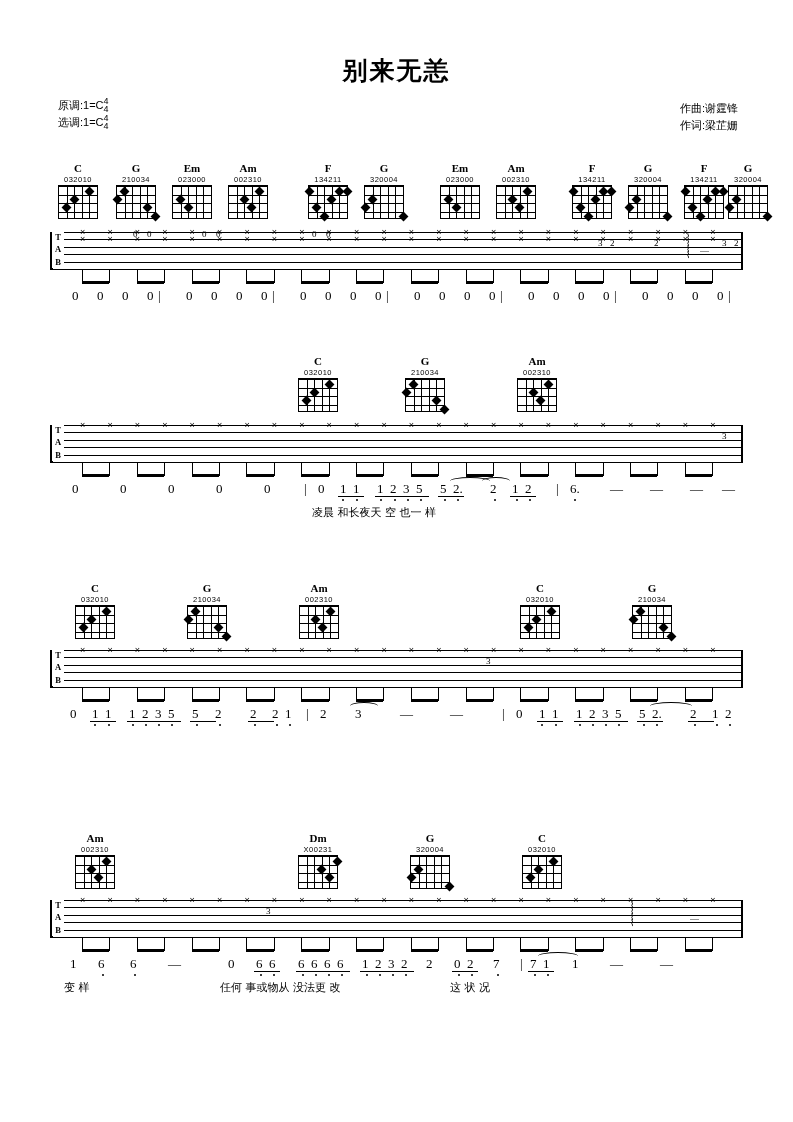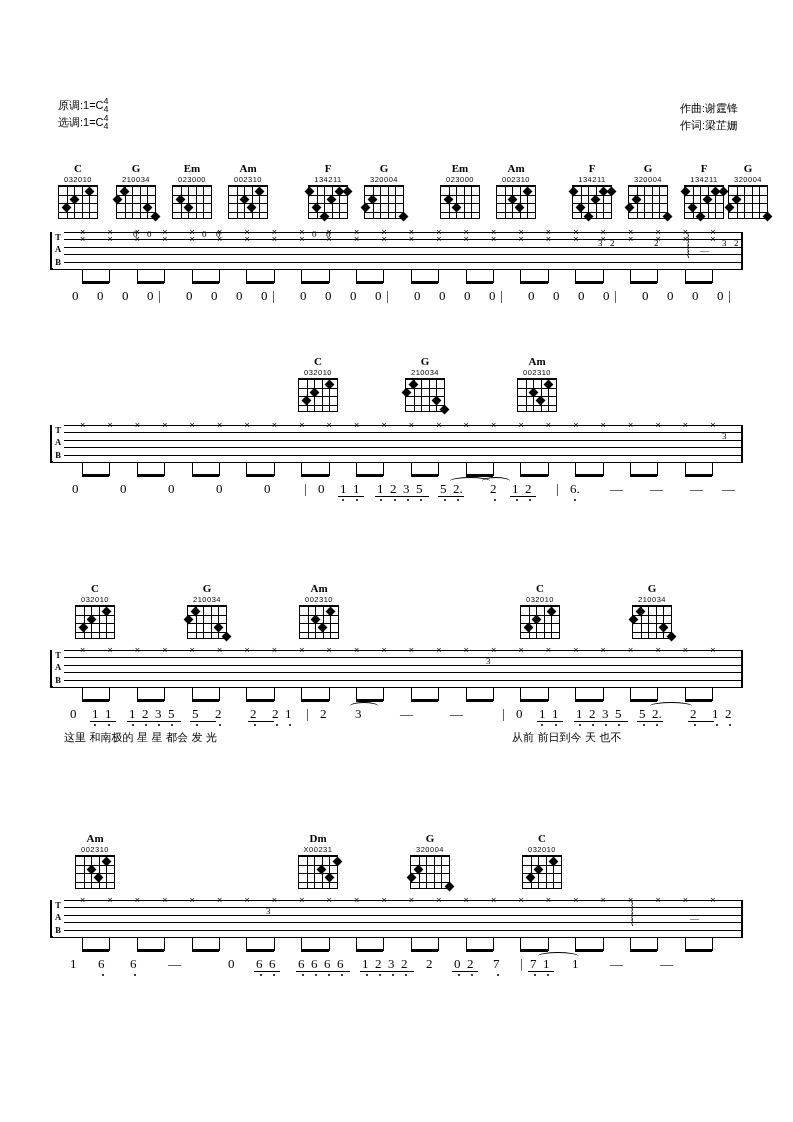"别来无恙" div.title { html: none -> <div>别来无恙</div> }
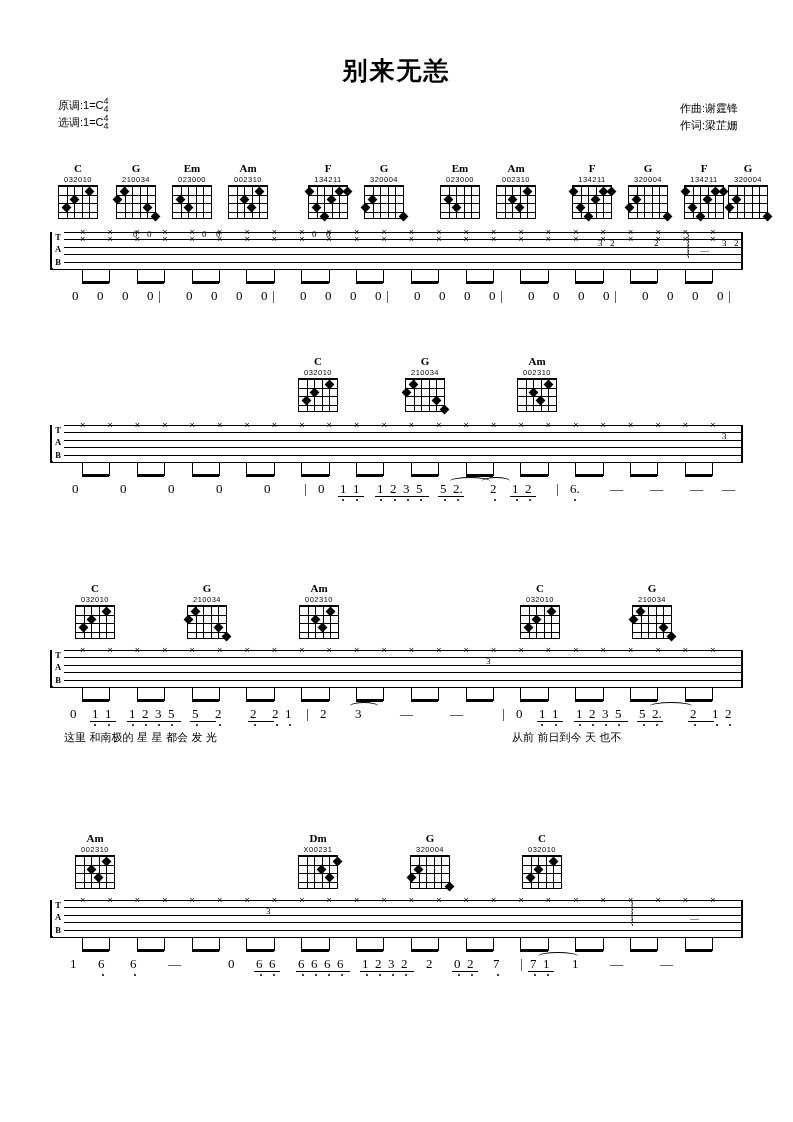"凌晨 和长夜天 空 也一 样" div { html: none -> <div> <div>凌晨 和长夜天 空 也一 样</div> </div> }
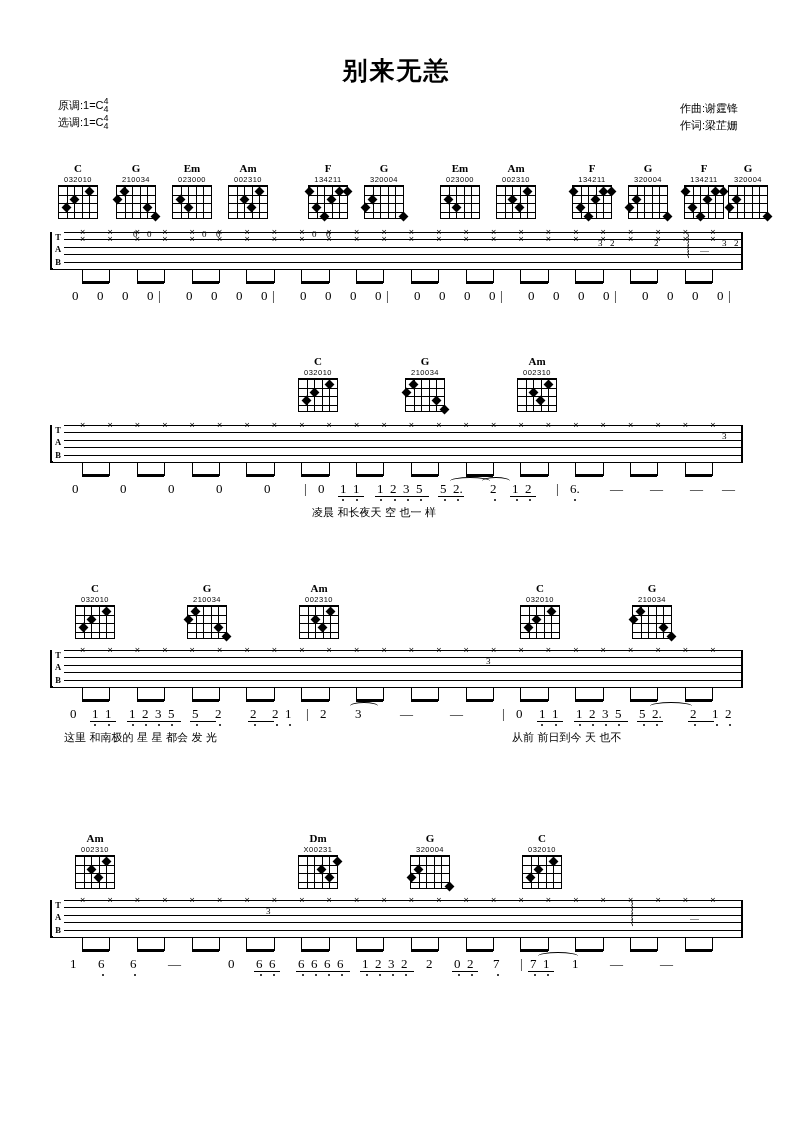"这里 和南极的 星 星 都会" div { html: <div> <div>这里 和南极的 星 星 都会 发 光</div> <div>从前 前日到今 天 也不</div> </div> -> none }
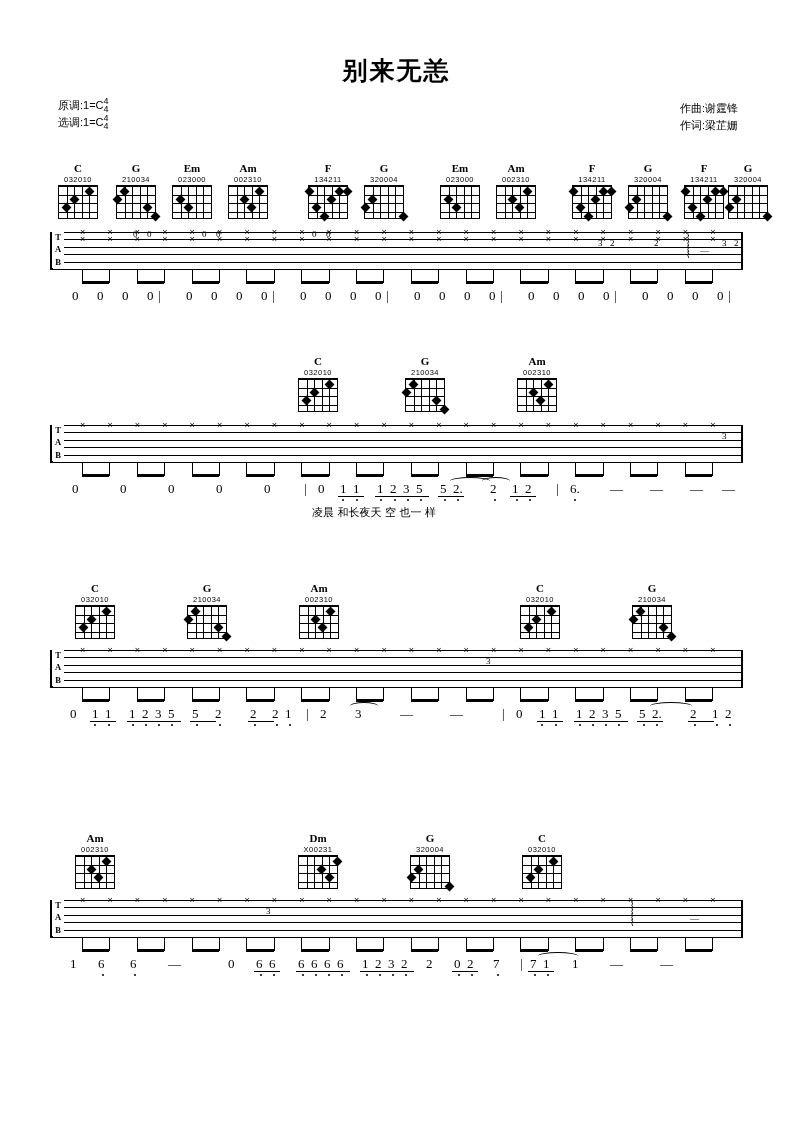"变 样" div { html: none -> <div> <div>变 样</div> <div>任何 事或物从 没法更 改</div> <div>这 状 况</div> </div> }
